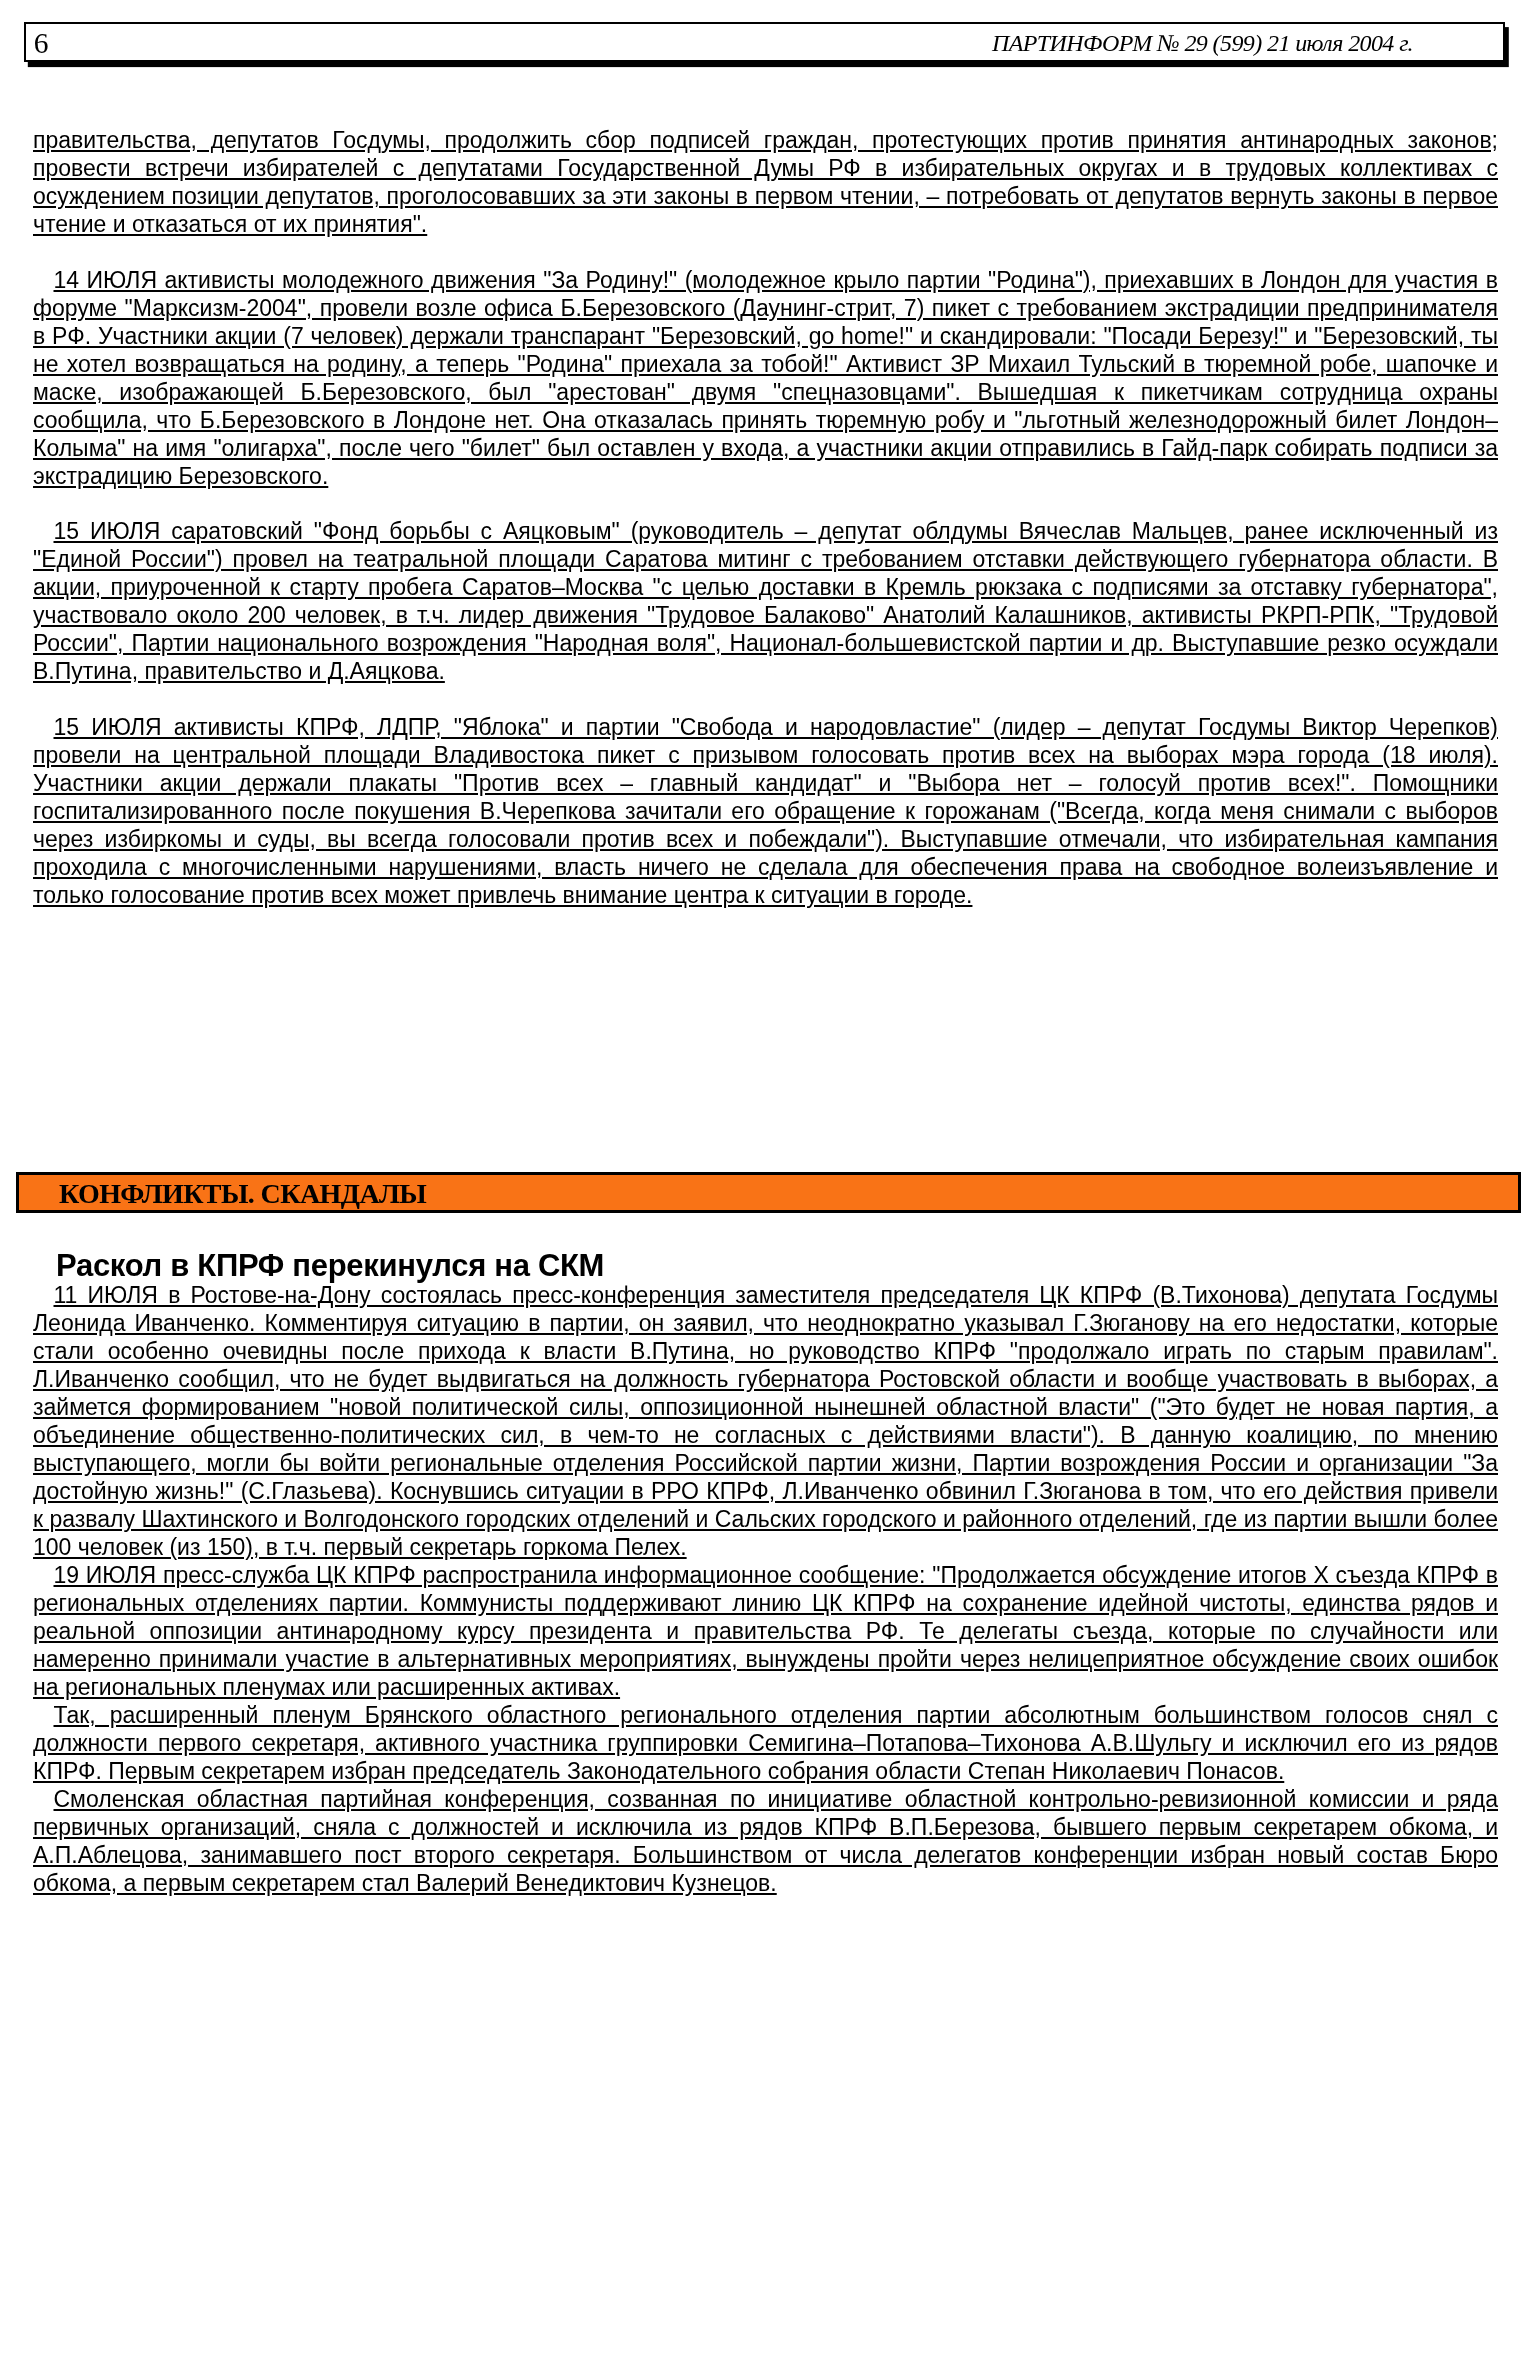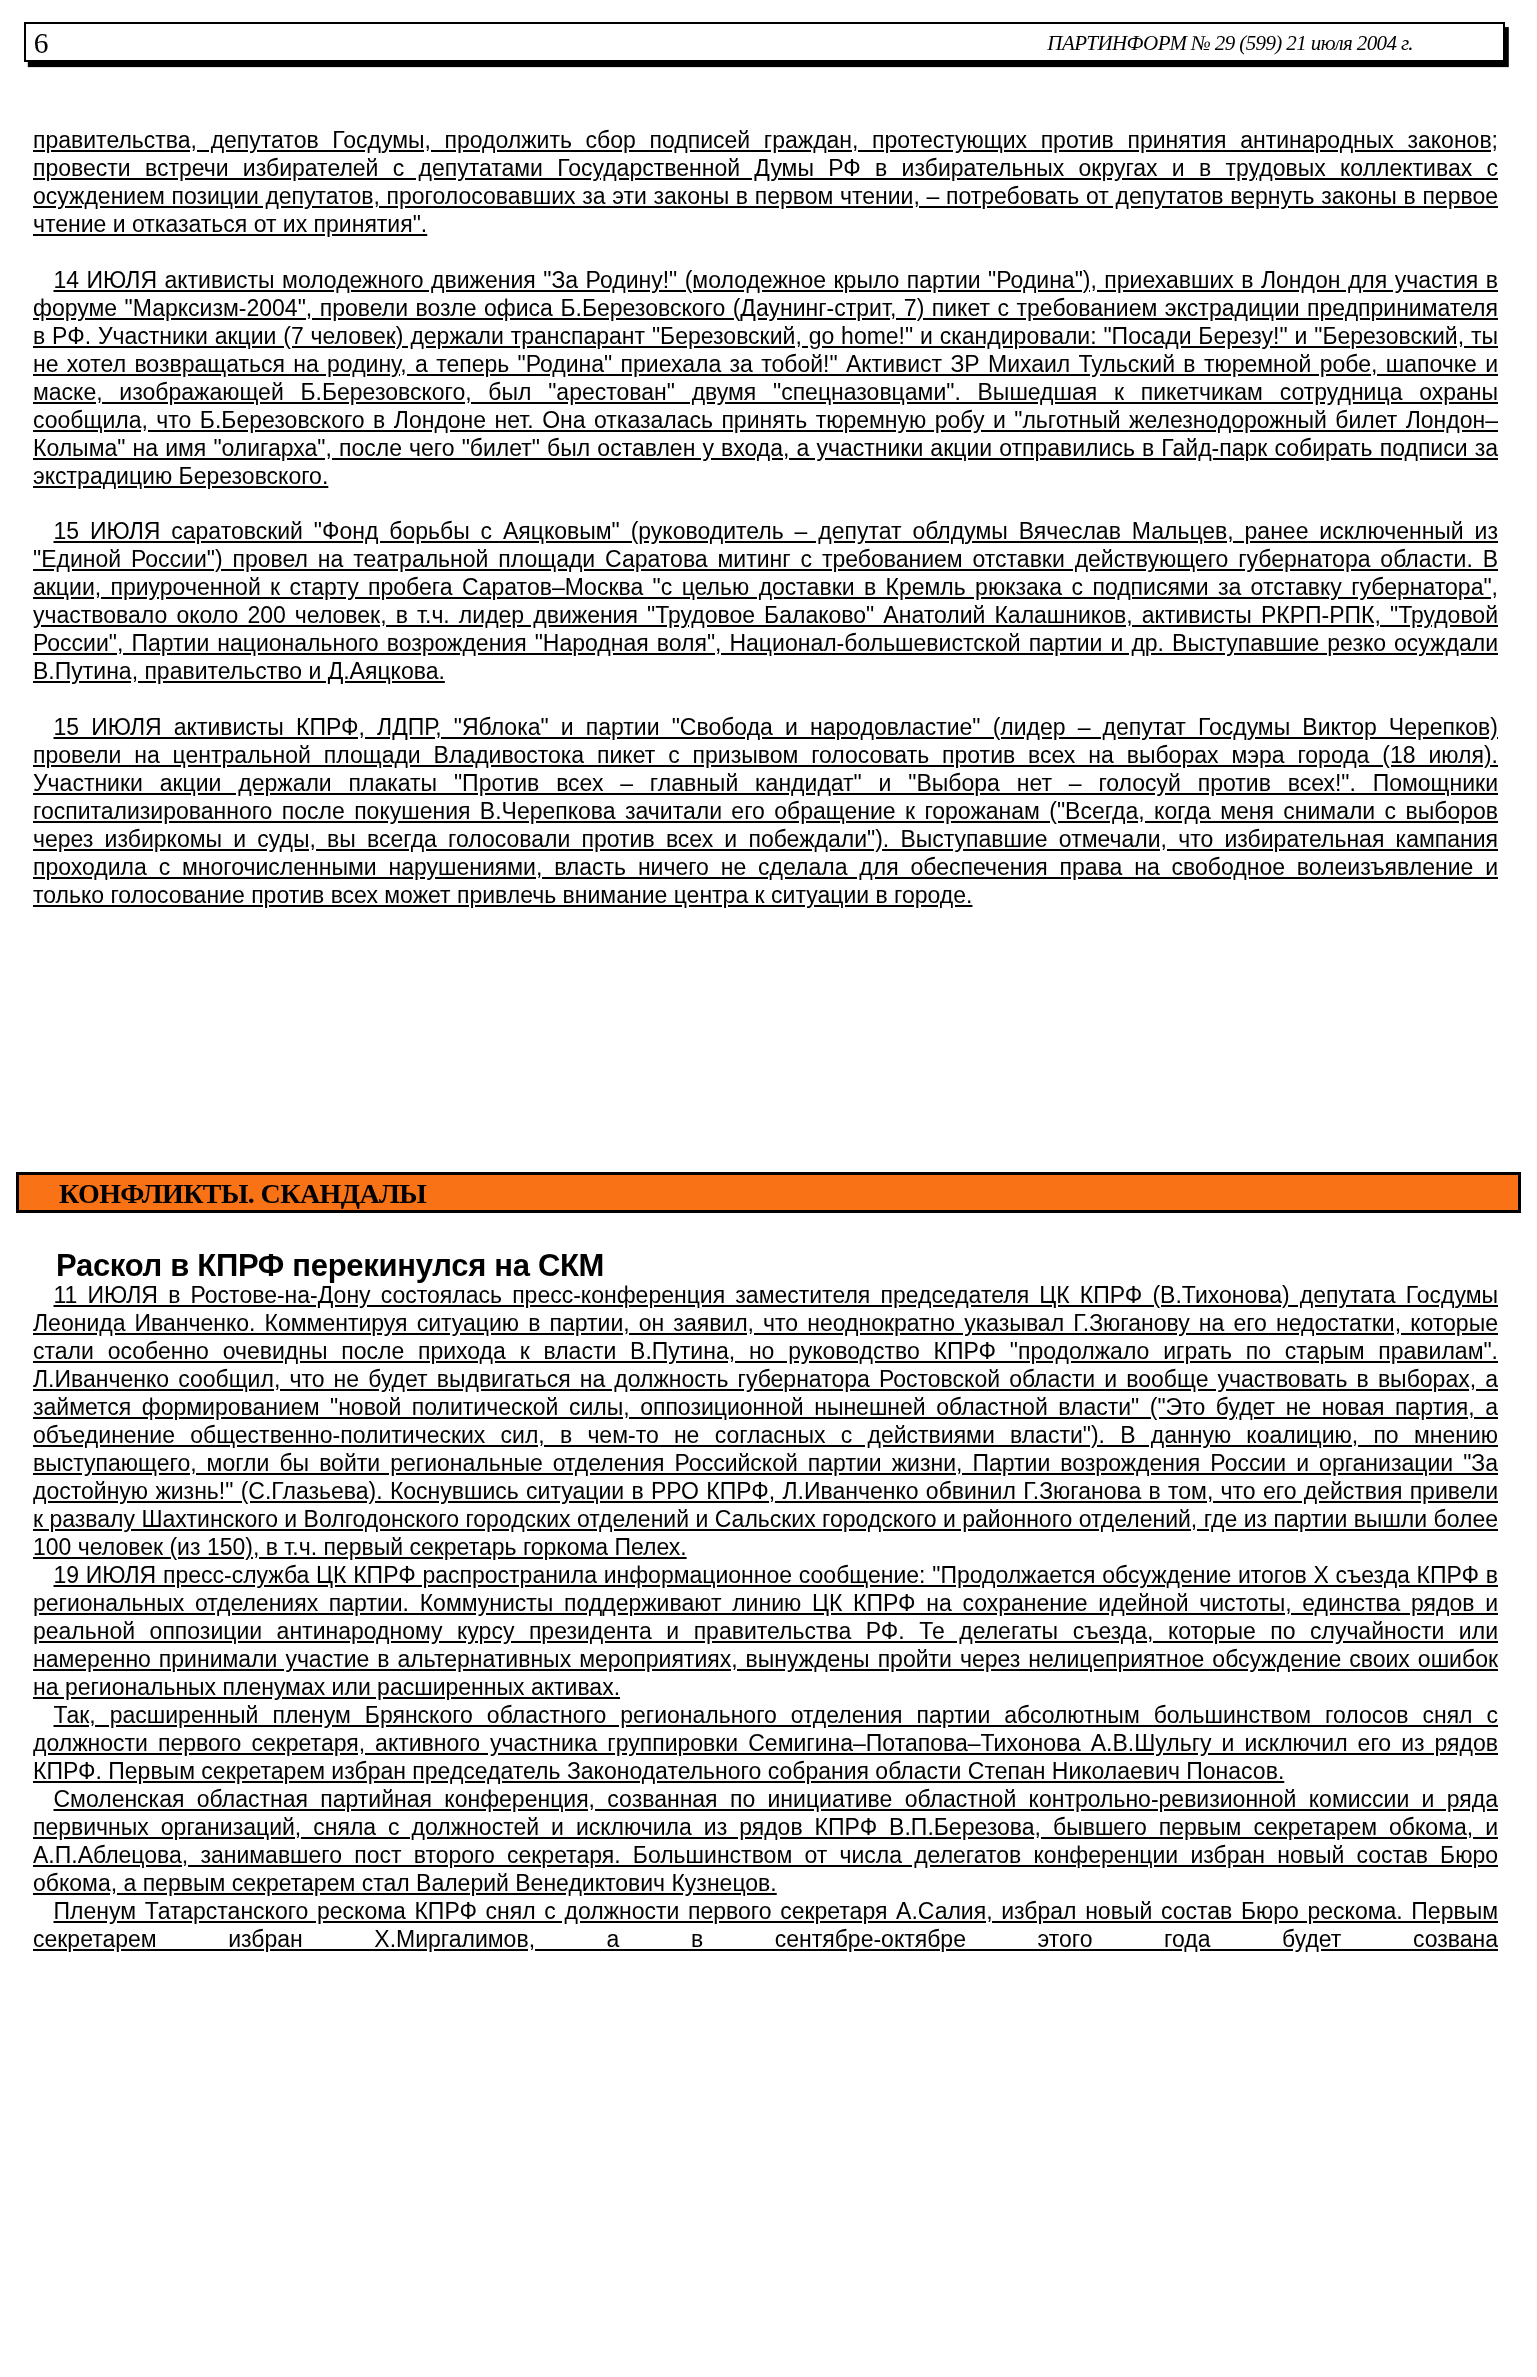"ПАРТИНФОРМ № 29 (599) 21" .masthead { font-size: 21px -> 24px }
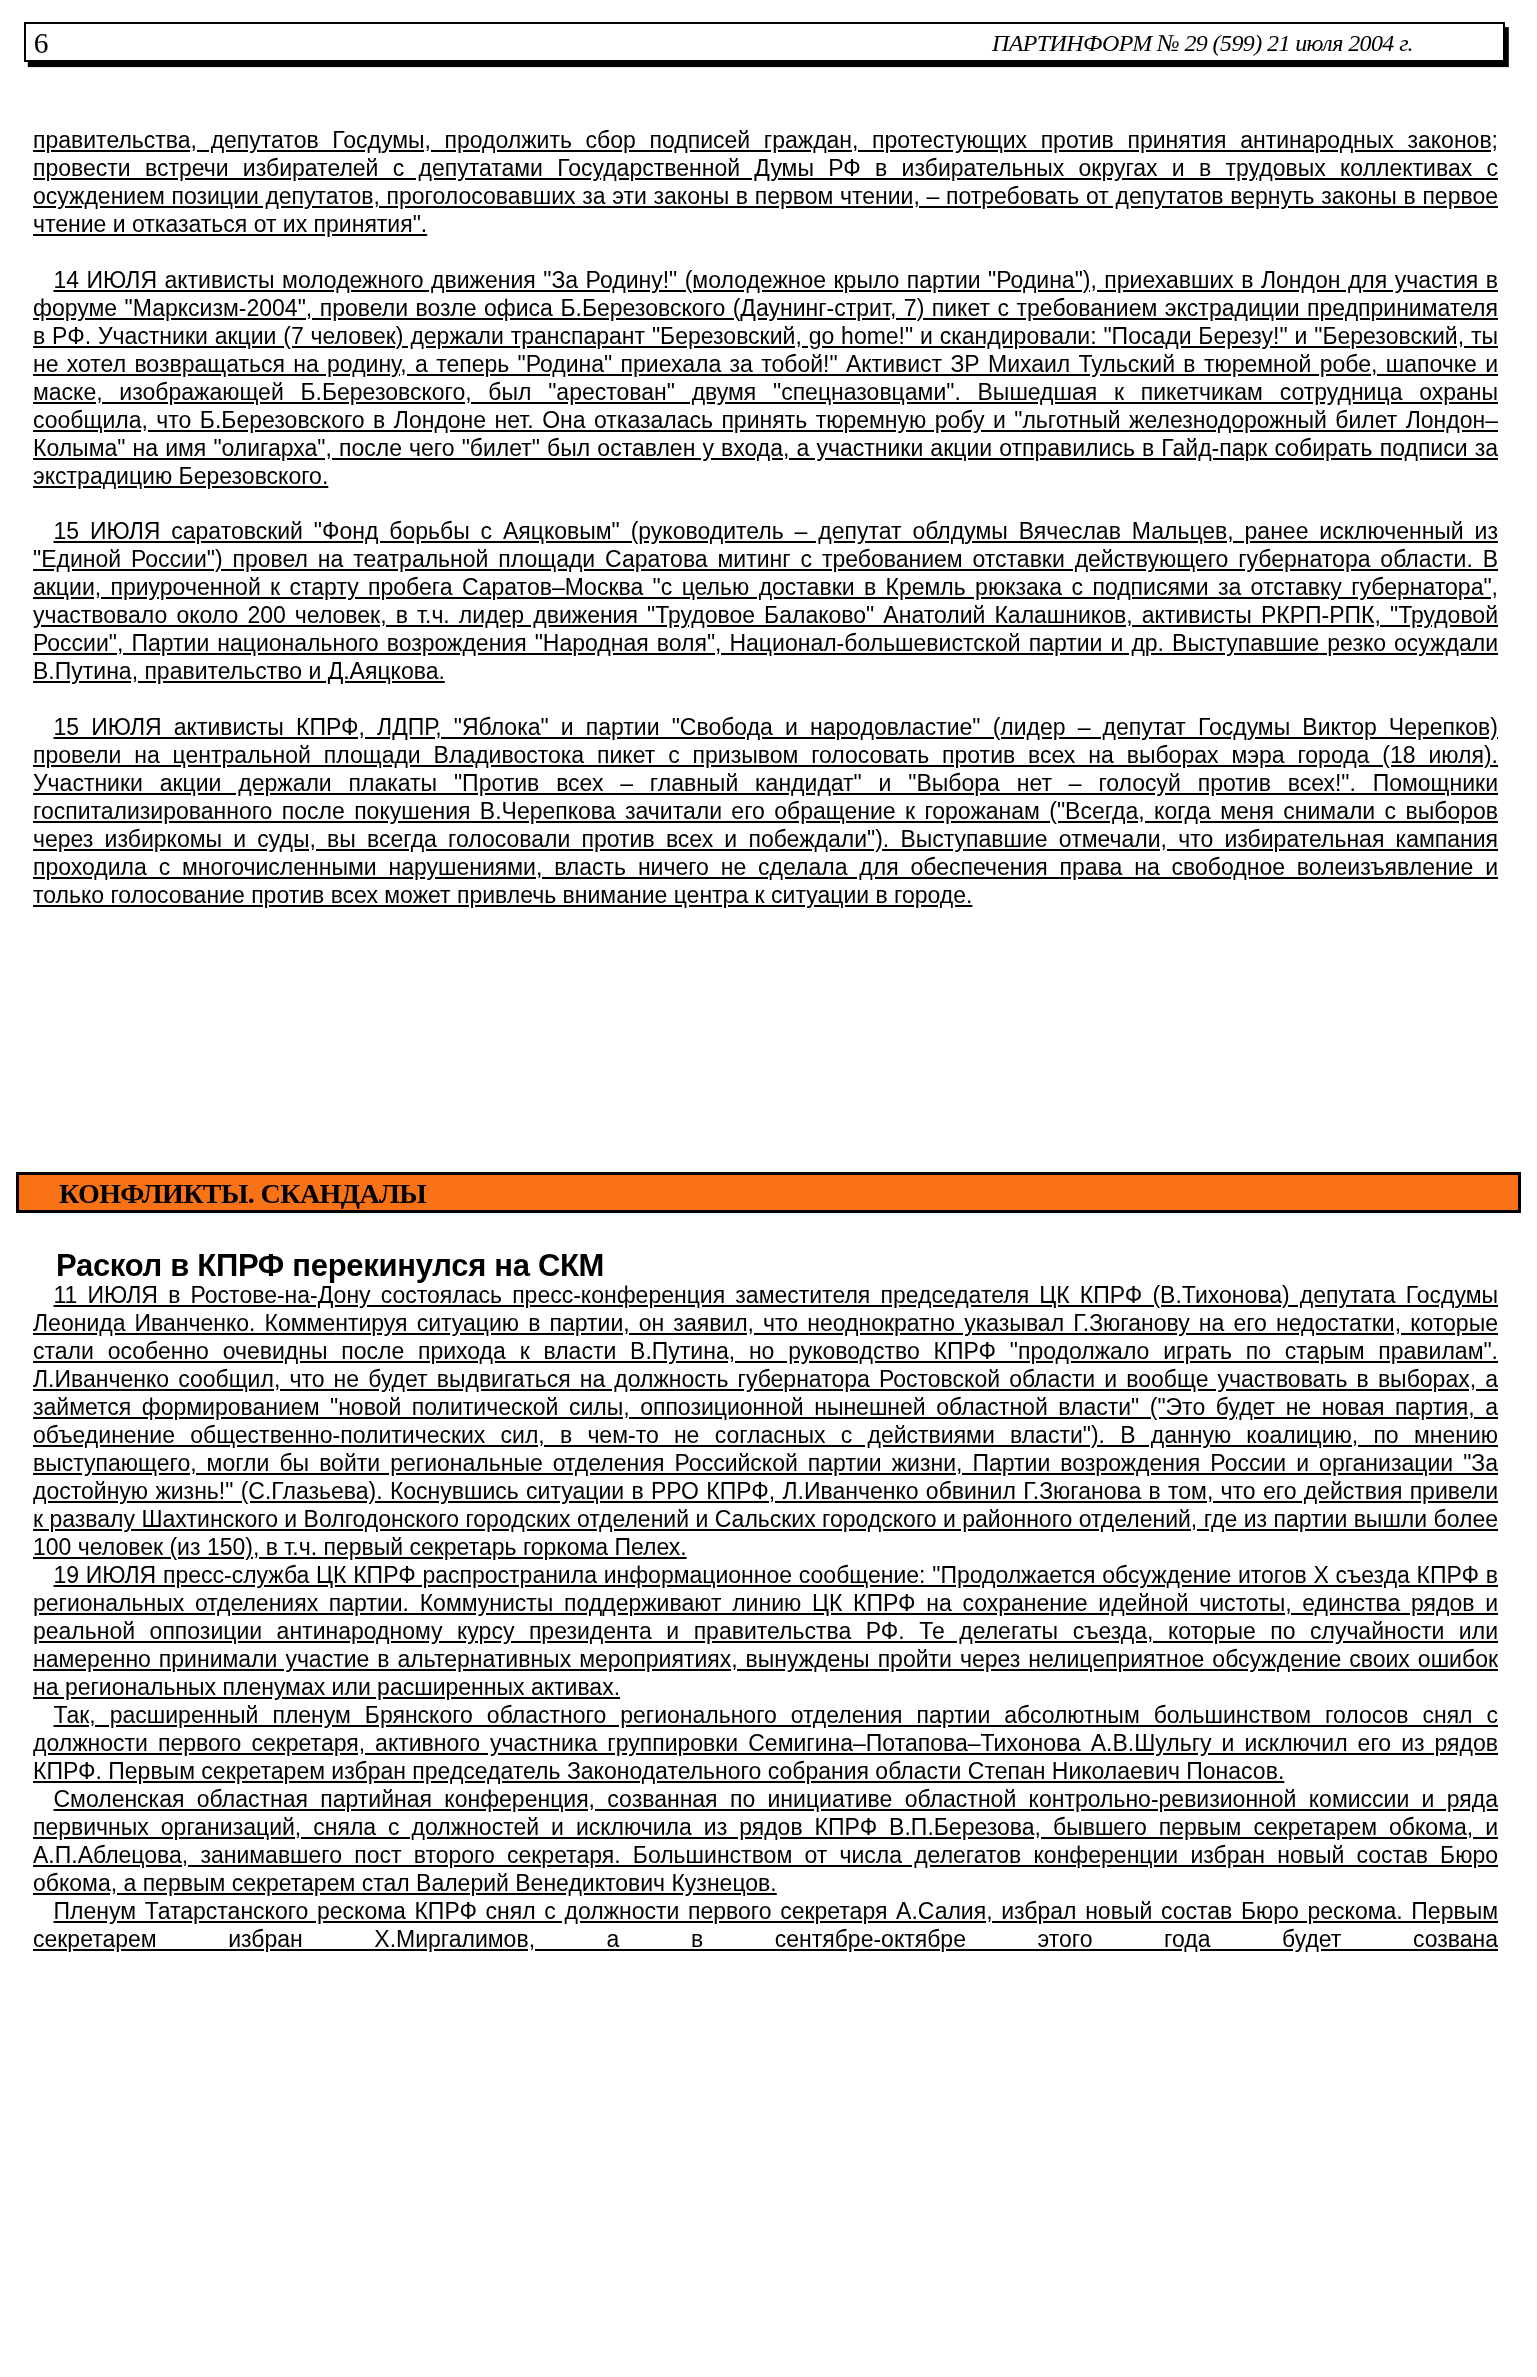"Пленум Татарстанского рескома КПРФ снял" p.para { html: <p>Пленум Татарстанского рескома КПРФ снял с должности первого секретаря А.Салия, избрал новый состав Бюро рескома. Первым секретарем избран Х.Миргалимов, а в сентябре-октябре этого года будет созвана</p> -> none }
